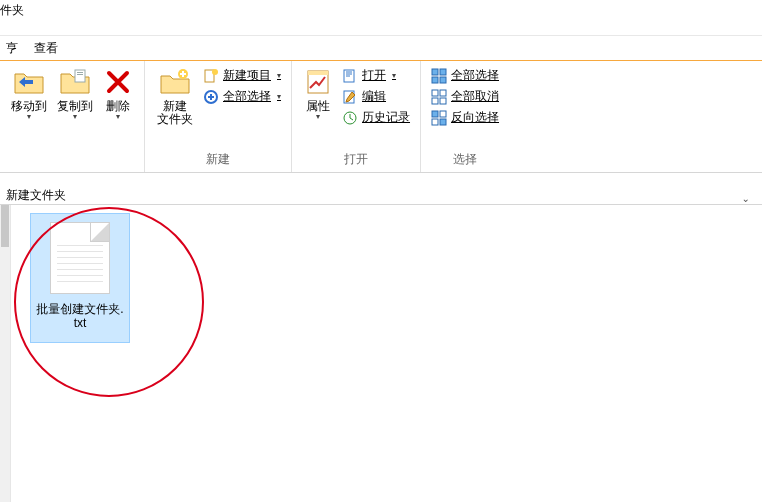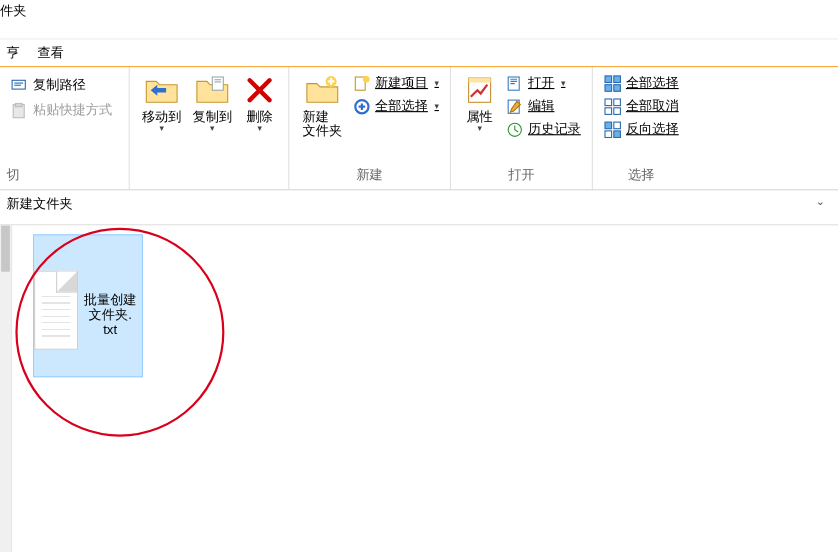"复制路径" div.ribbon-group { html: <div> <div> <div> <div> <span> <svg> <rect></rect> <rect></rect> <rect></rect> </svg> </span> <span>复制路径</span> </div> <div> <span> <svg> <rect></rect> <rect></rect> </svg> </span> <span>粘贴快捷方式</span> </div> </div> </div> <div>切</div> </div> -> none }
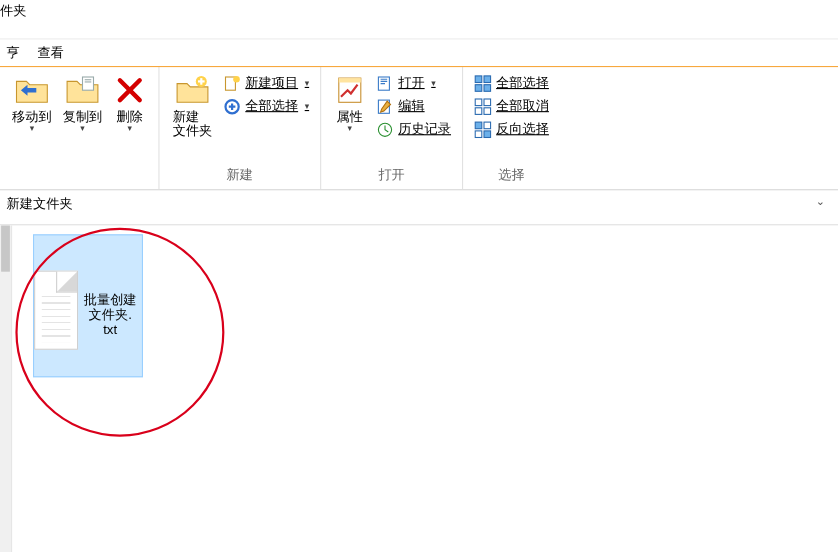"移动到" .large-btn .lbl { text-align: none -> center }
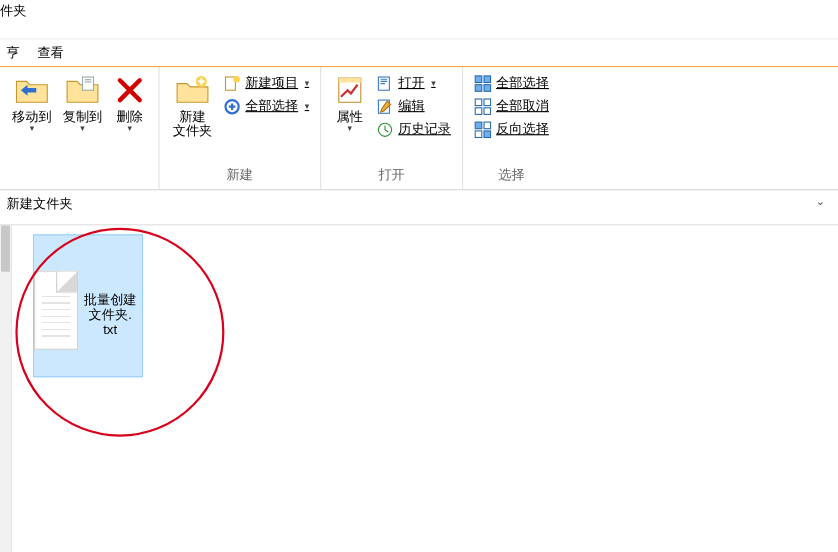"新建文件夹" .addr-bar { align-items: flex-start -> flex-end }
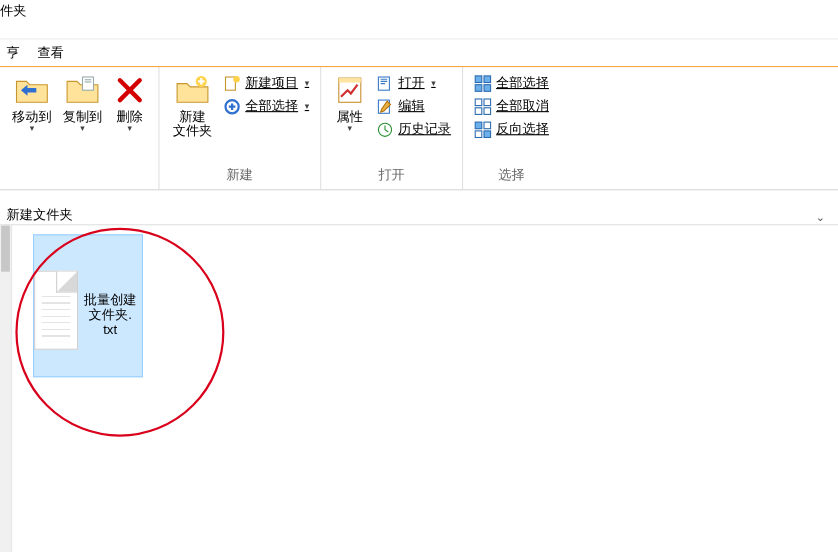"批量创建文件夹." .file-item { flex-direction: row -> column }
